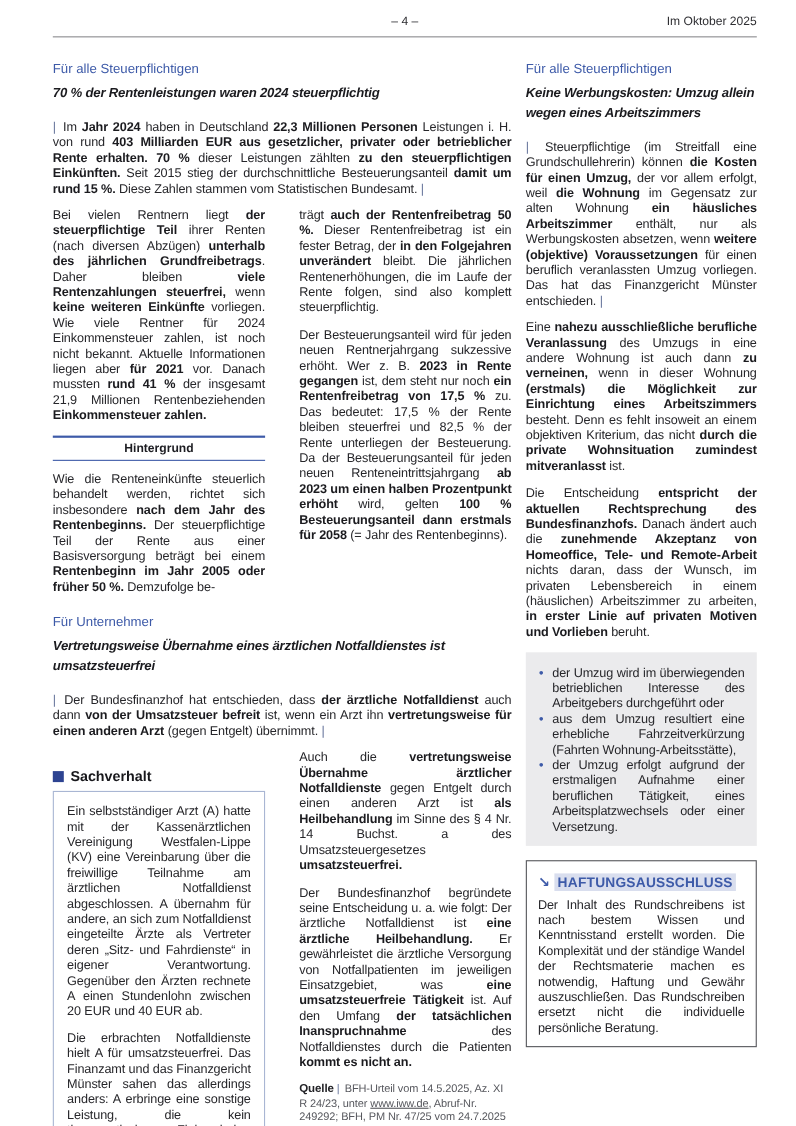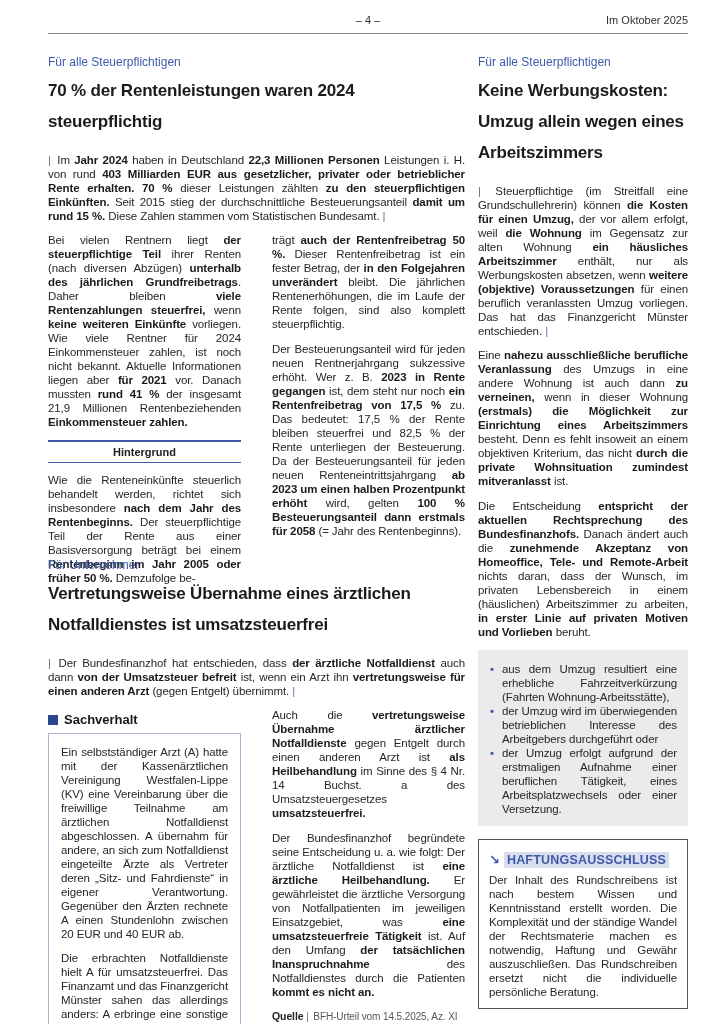"70 % der Rentenleistungen waren" .headline { font-size: 17px -> 12px; font-style: none -> italic; line-height: 31px -> 18px }
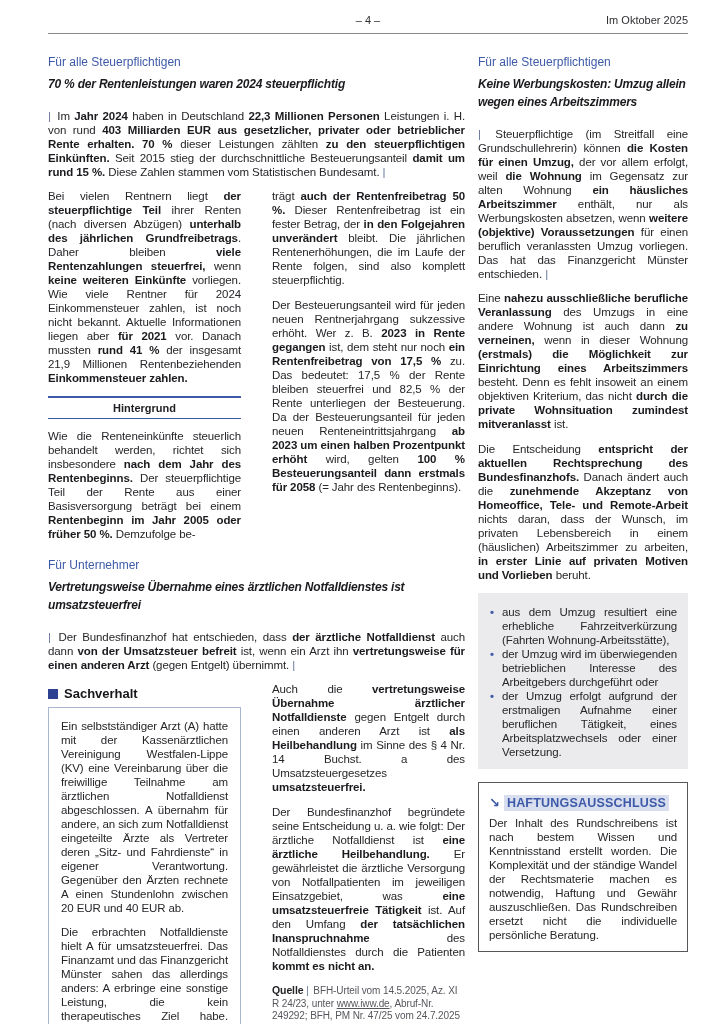"aus dem Umzug resultiert eine" li { order: before "der Umzug wird im überwiegenden" -> after "der Umzug wird im überwiegenden" }
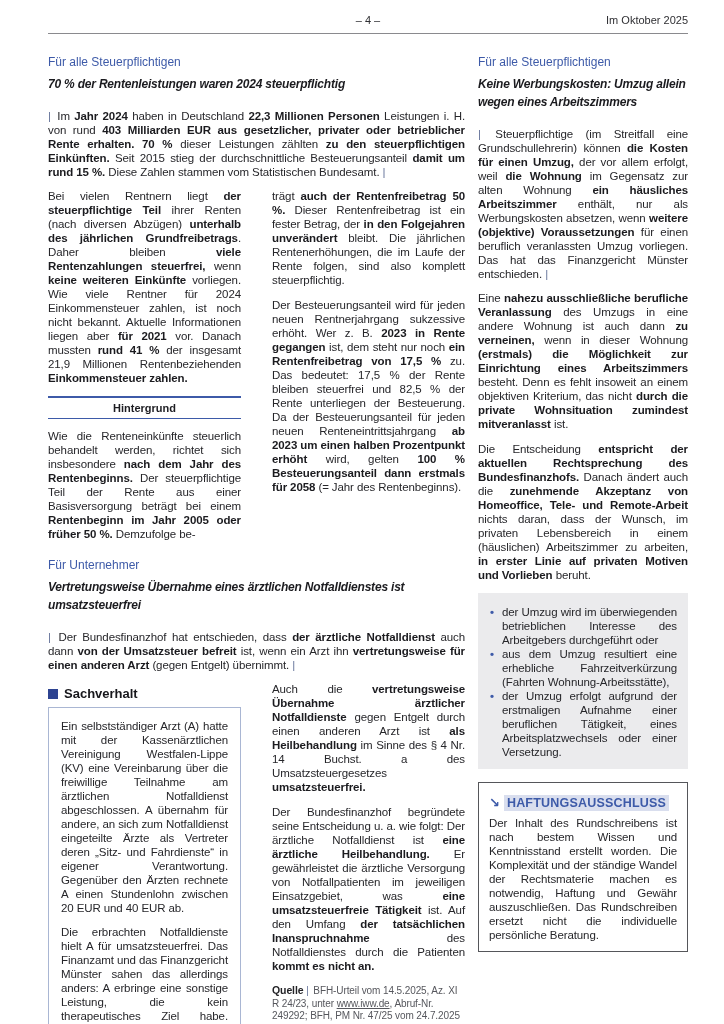"Sachverhalt" .sv-head { margin: 4px 0 6px -> 16px 0 6px }
